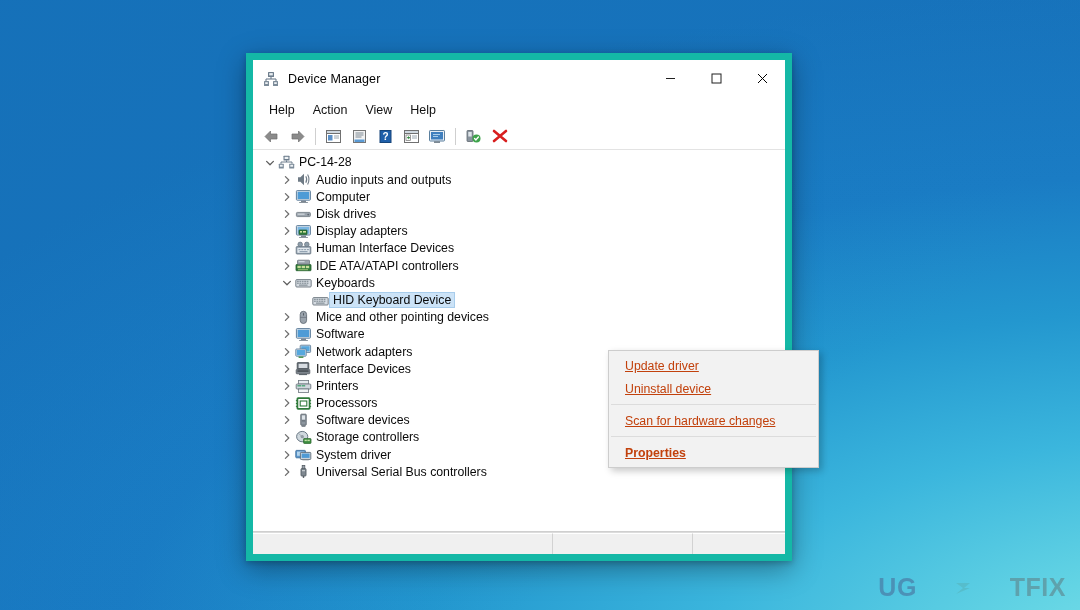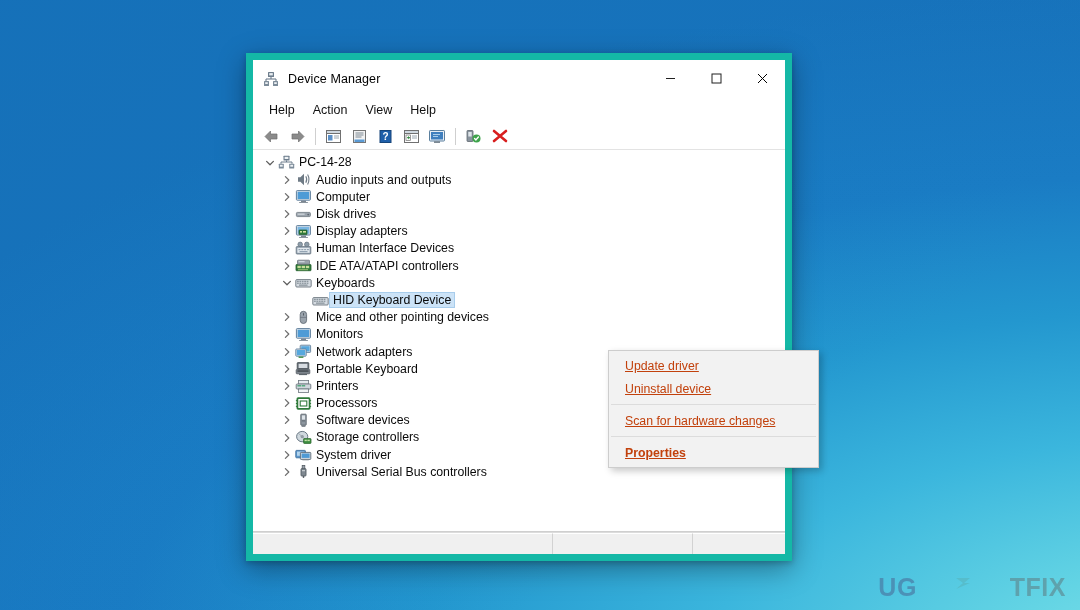"Monitors" span.tlabel { text: Monitors -> Software }
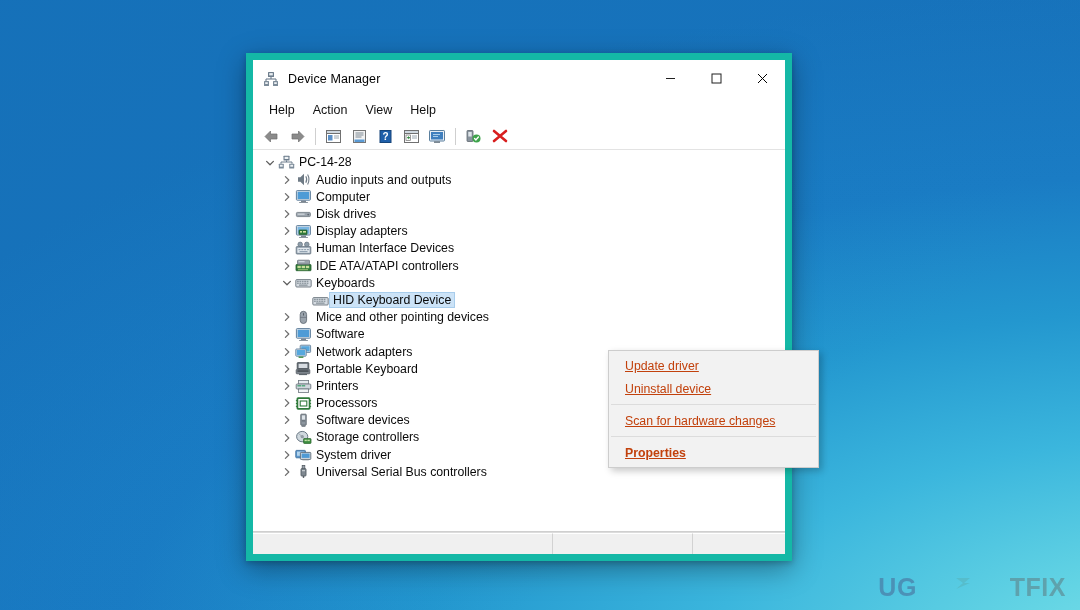"Portable Keyboard" span.tlabel { text: Portable Keyboard -> Interface Devices }
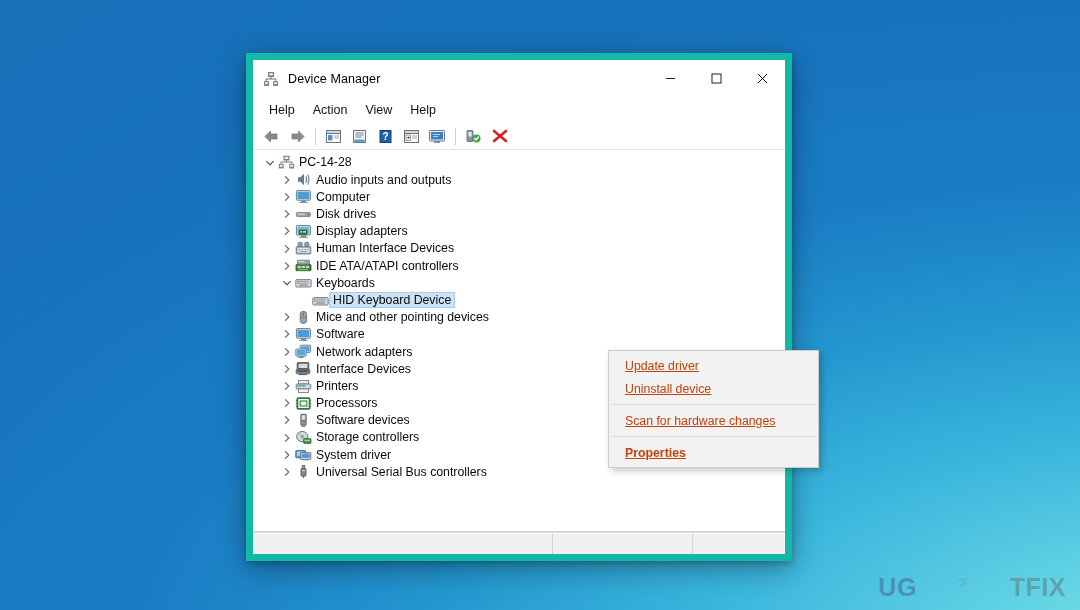"UG" #watermark { align-items: flex-start -> center }
